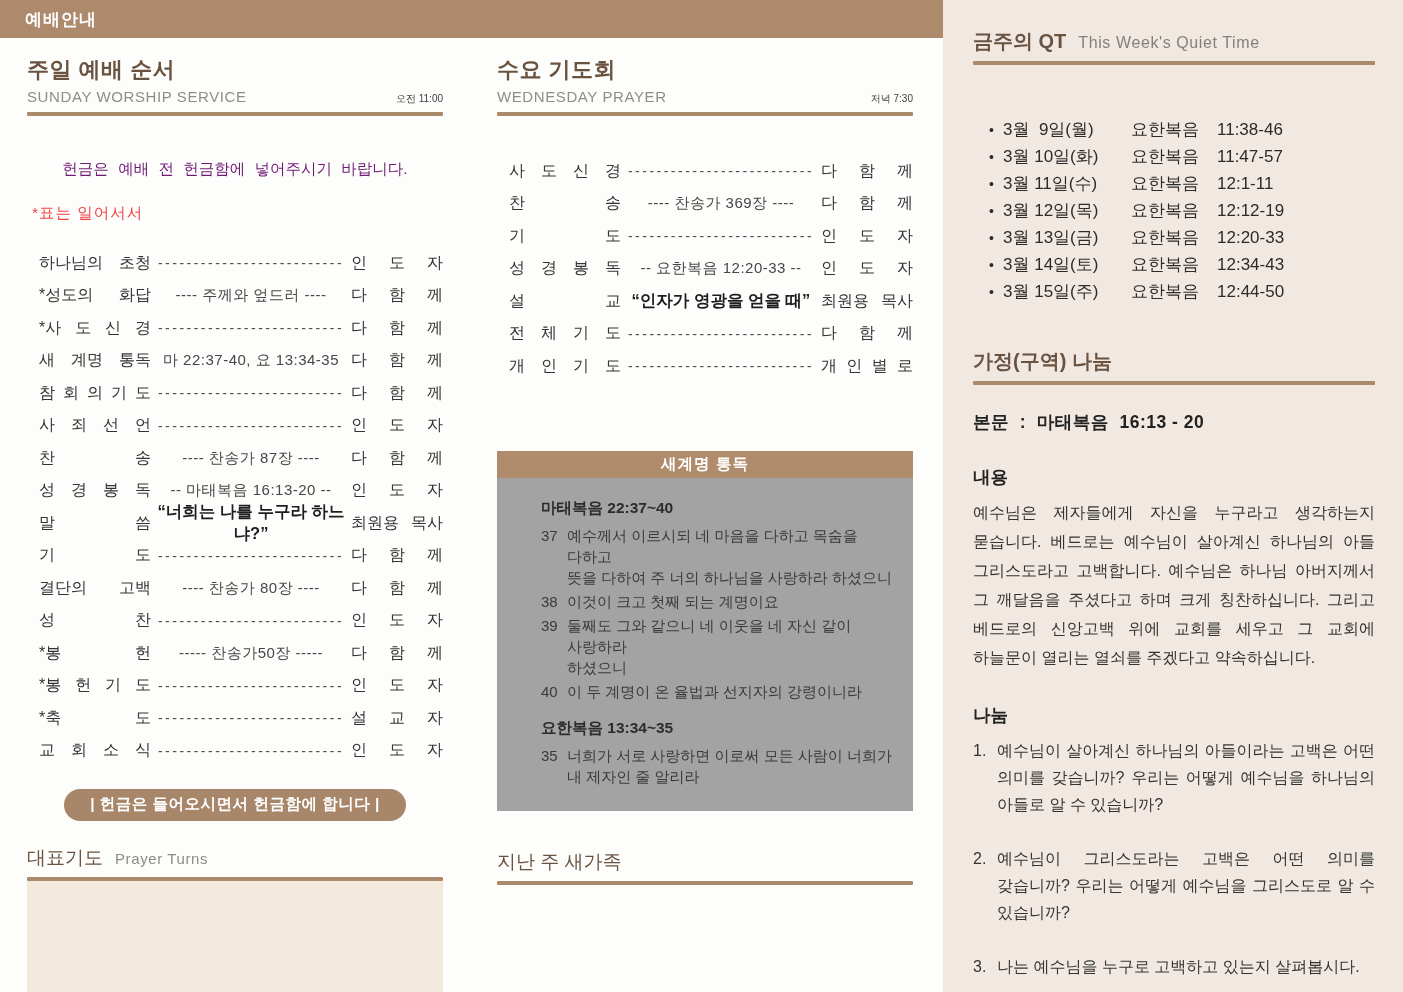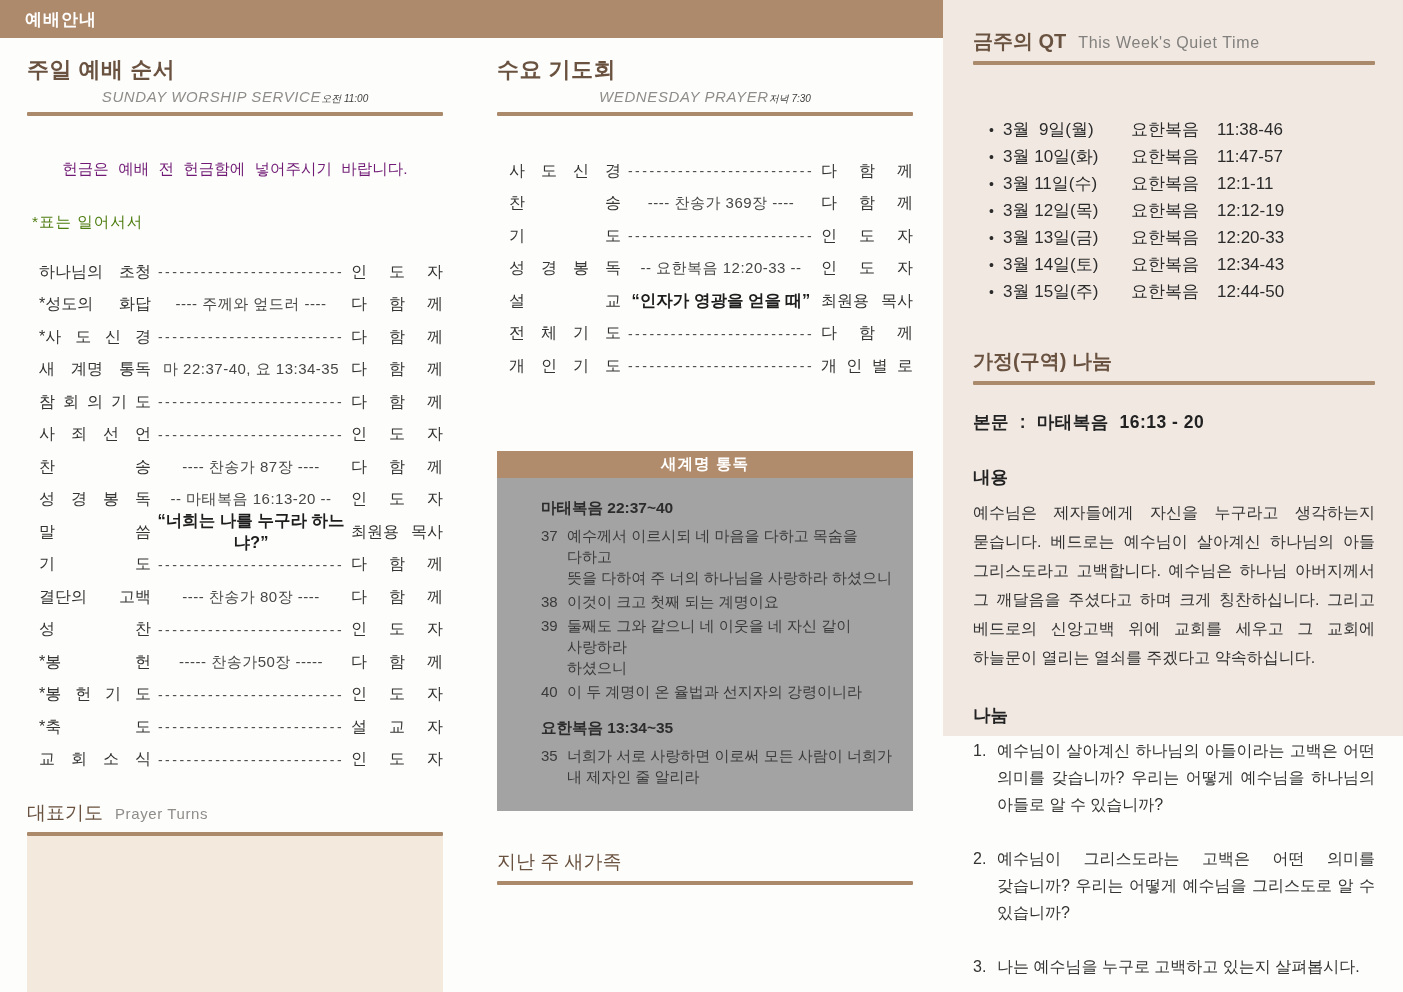"금주의 QT" .right-panel { height: 736px -> 992px }
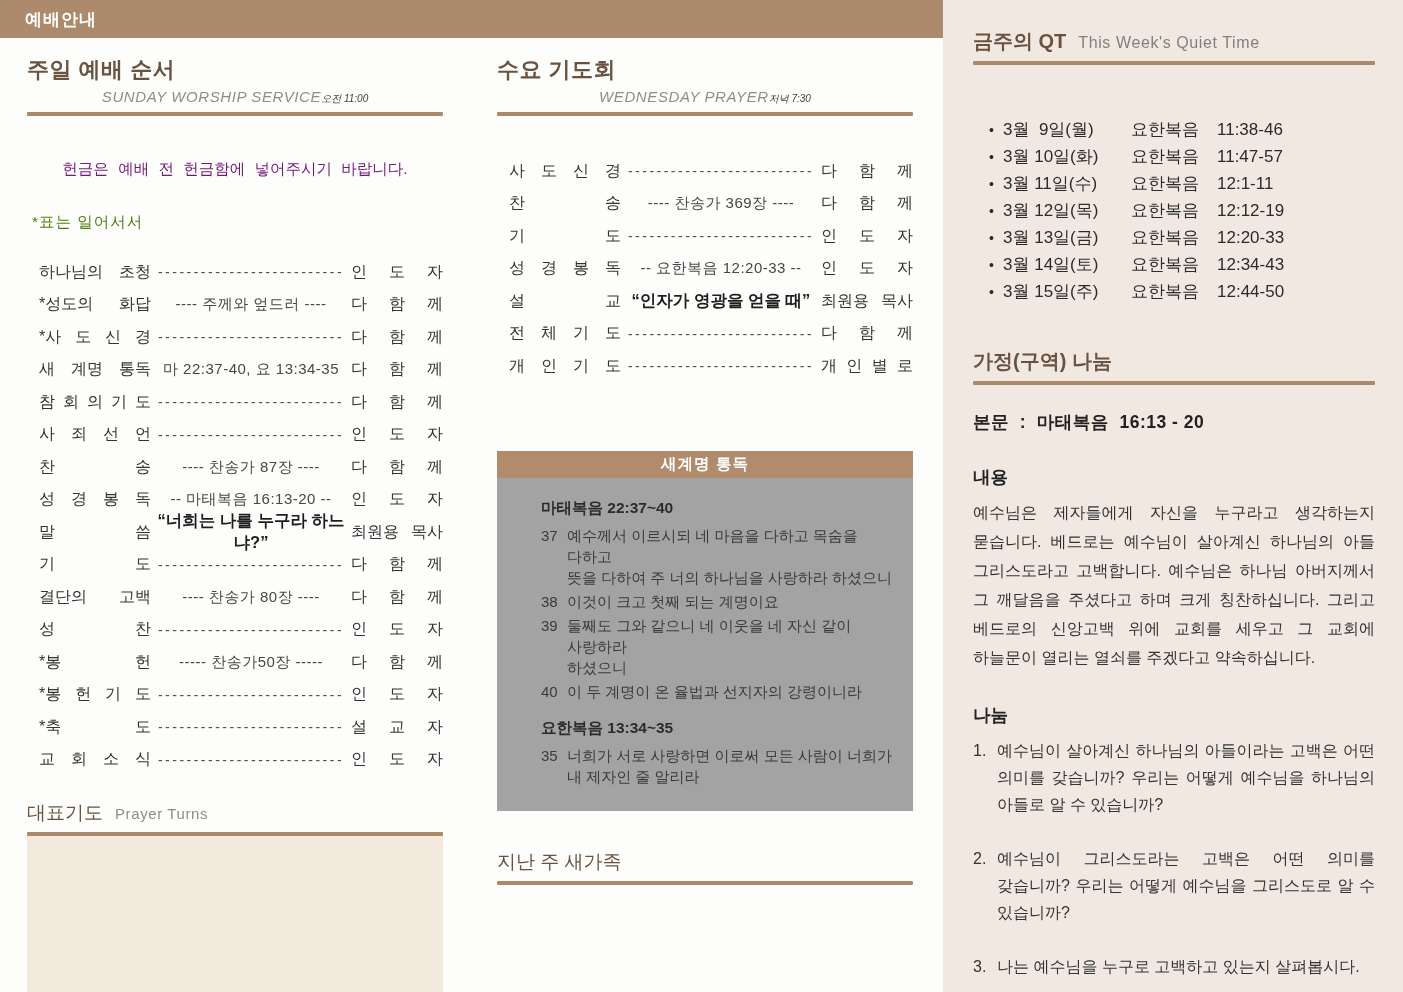"SUNDAY WORSHIP SERVICE" .sub-row { font-style: italic -> none; justify-content: center -> space-between }
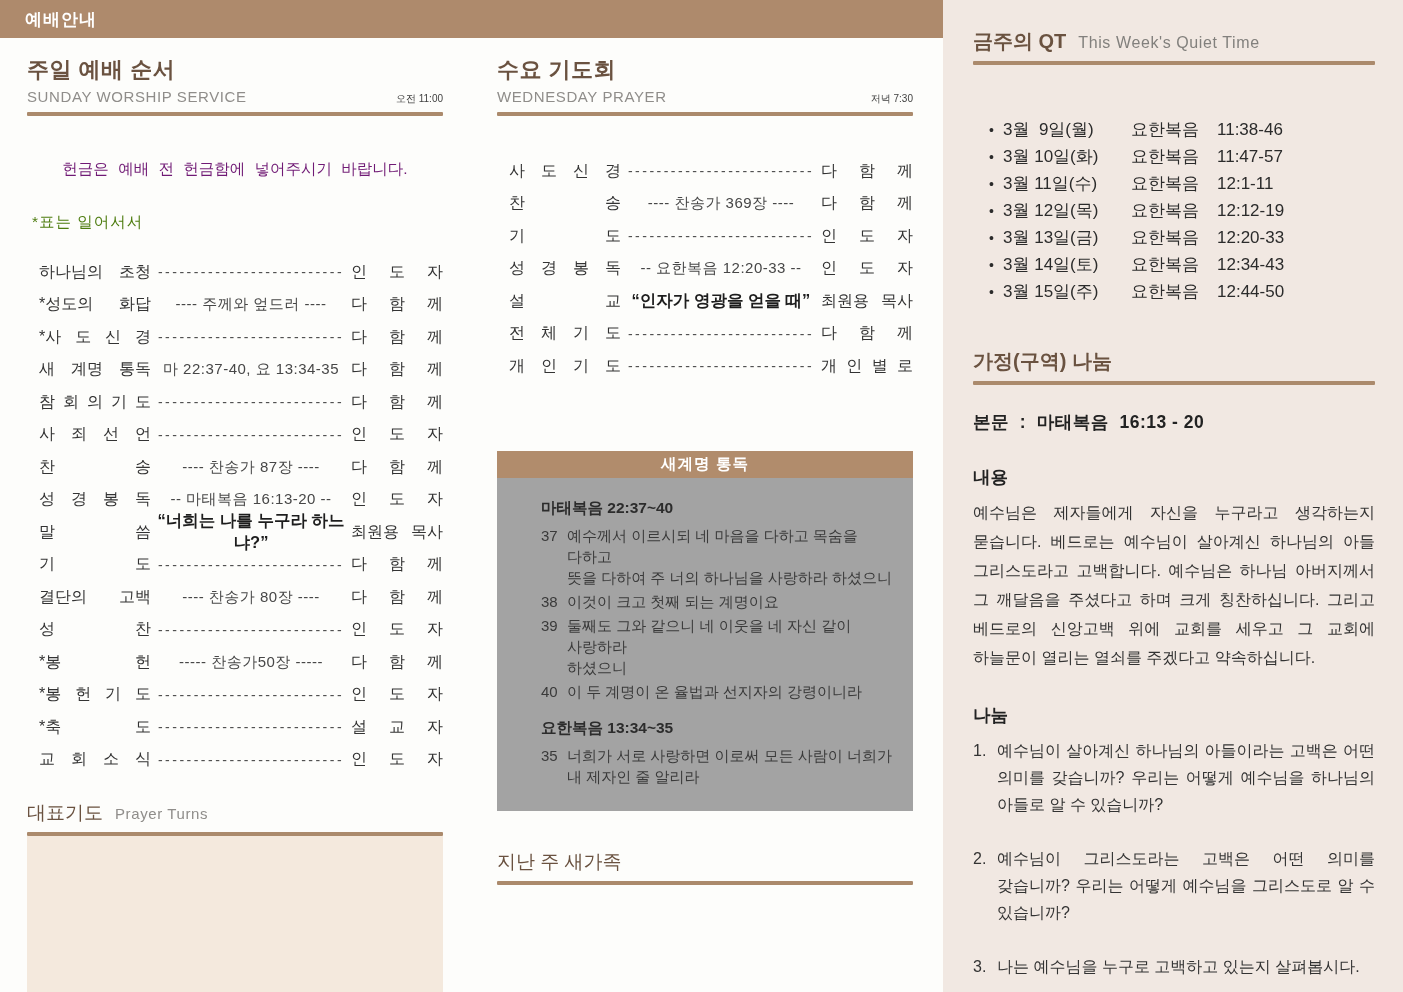"*표는 일어서서" .standing-note { color: #4d7c0f -> #ef4444; margin-top: 32px -> 23px }
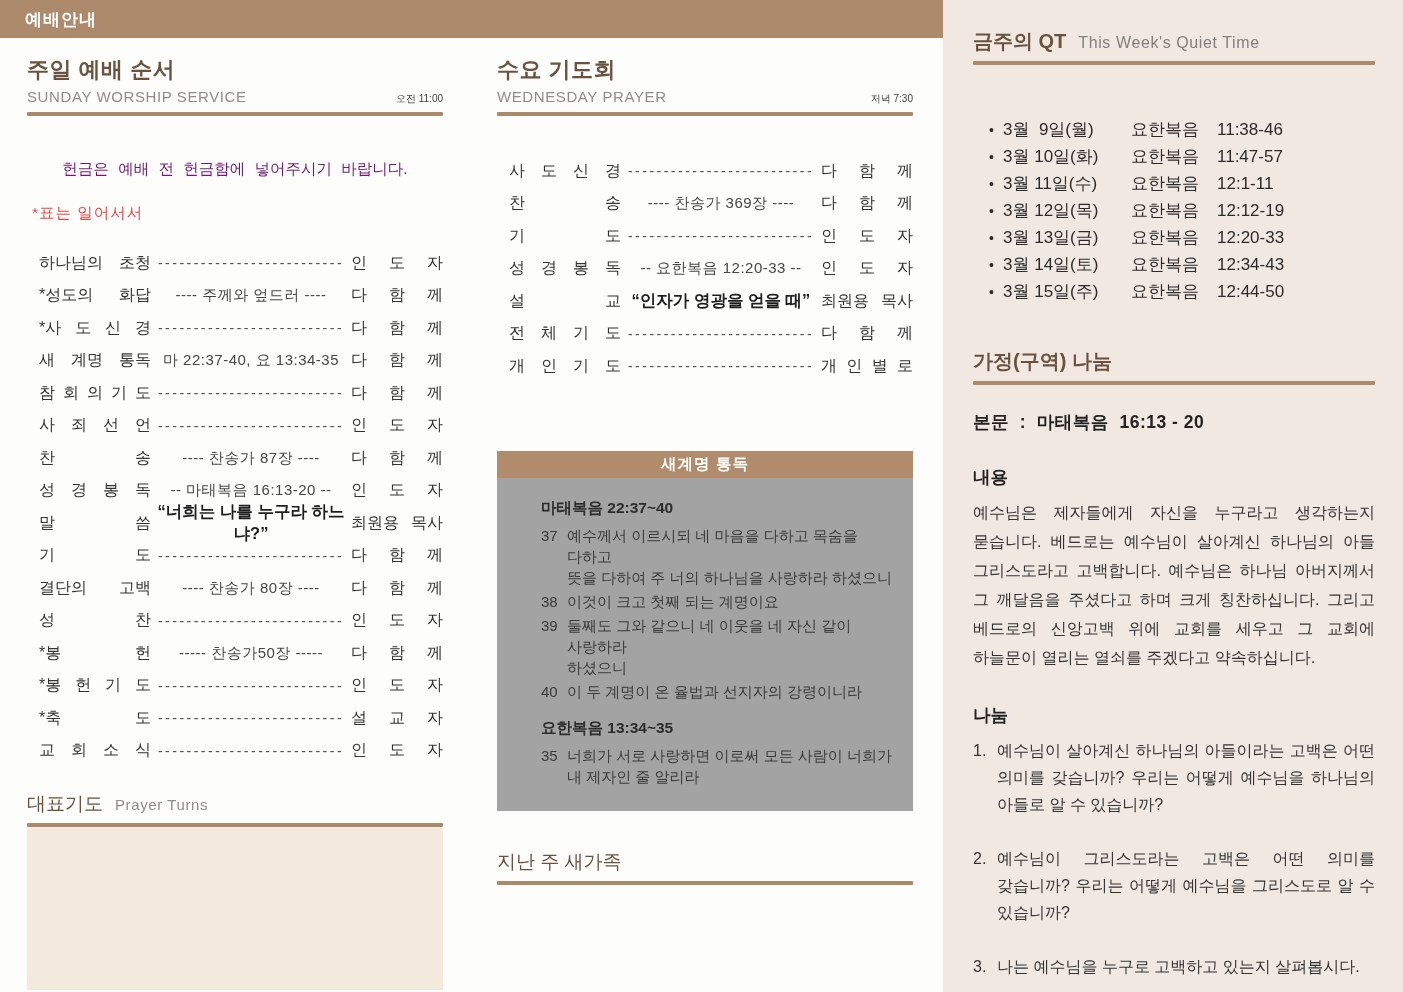"| 헌금은 들어오시면서 헌금함에 합니다" div.pill-wrap { html: none -> <div> <span>| 헌금은 들어오시면서 헌금함에 합니다 |</span> </div> }
